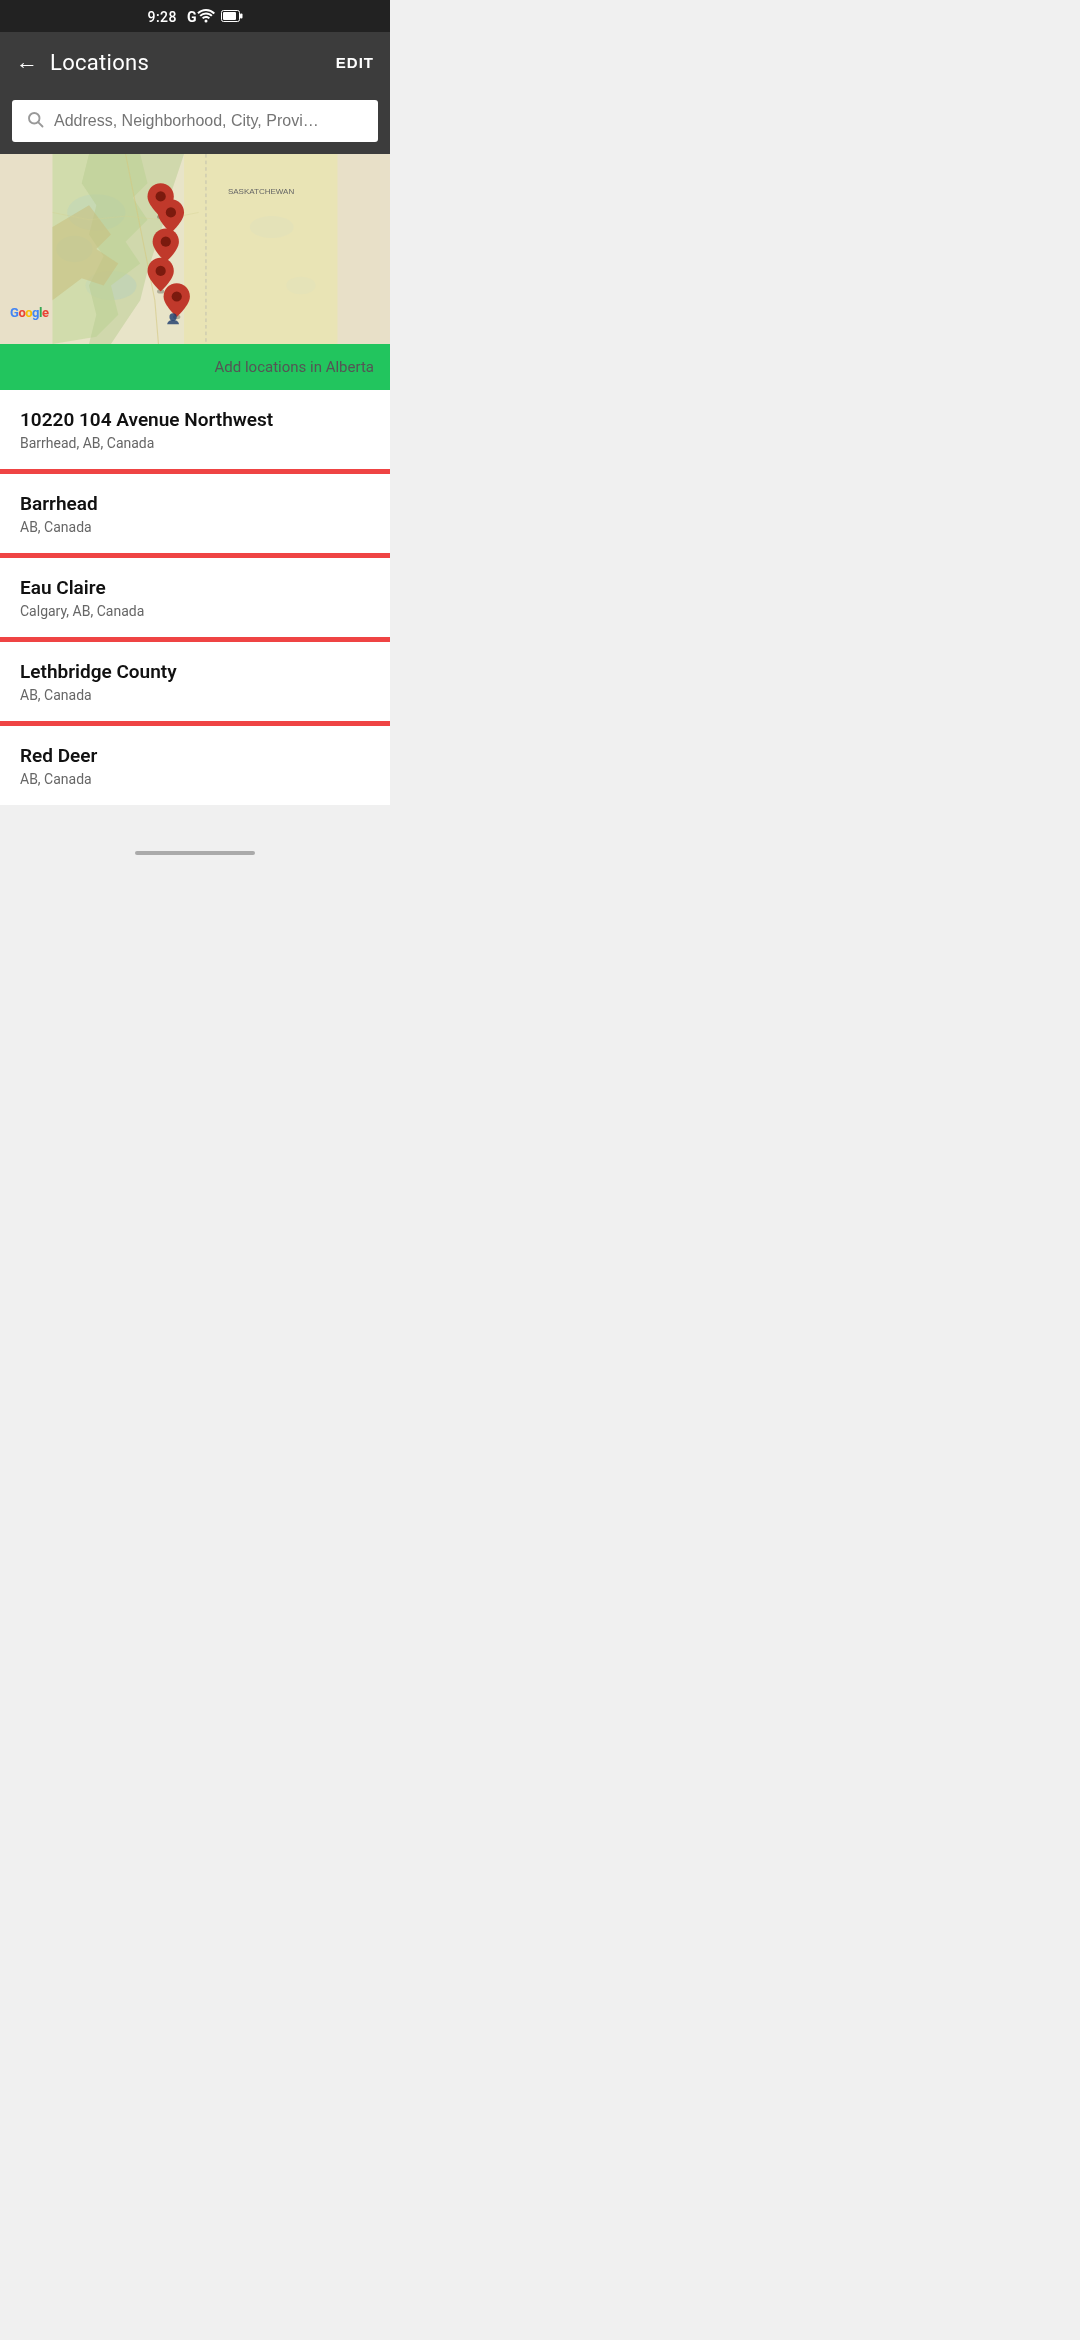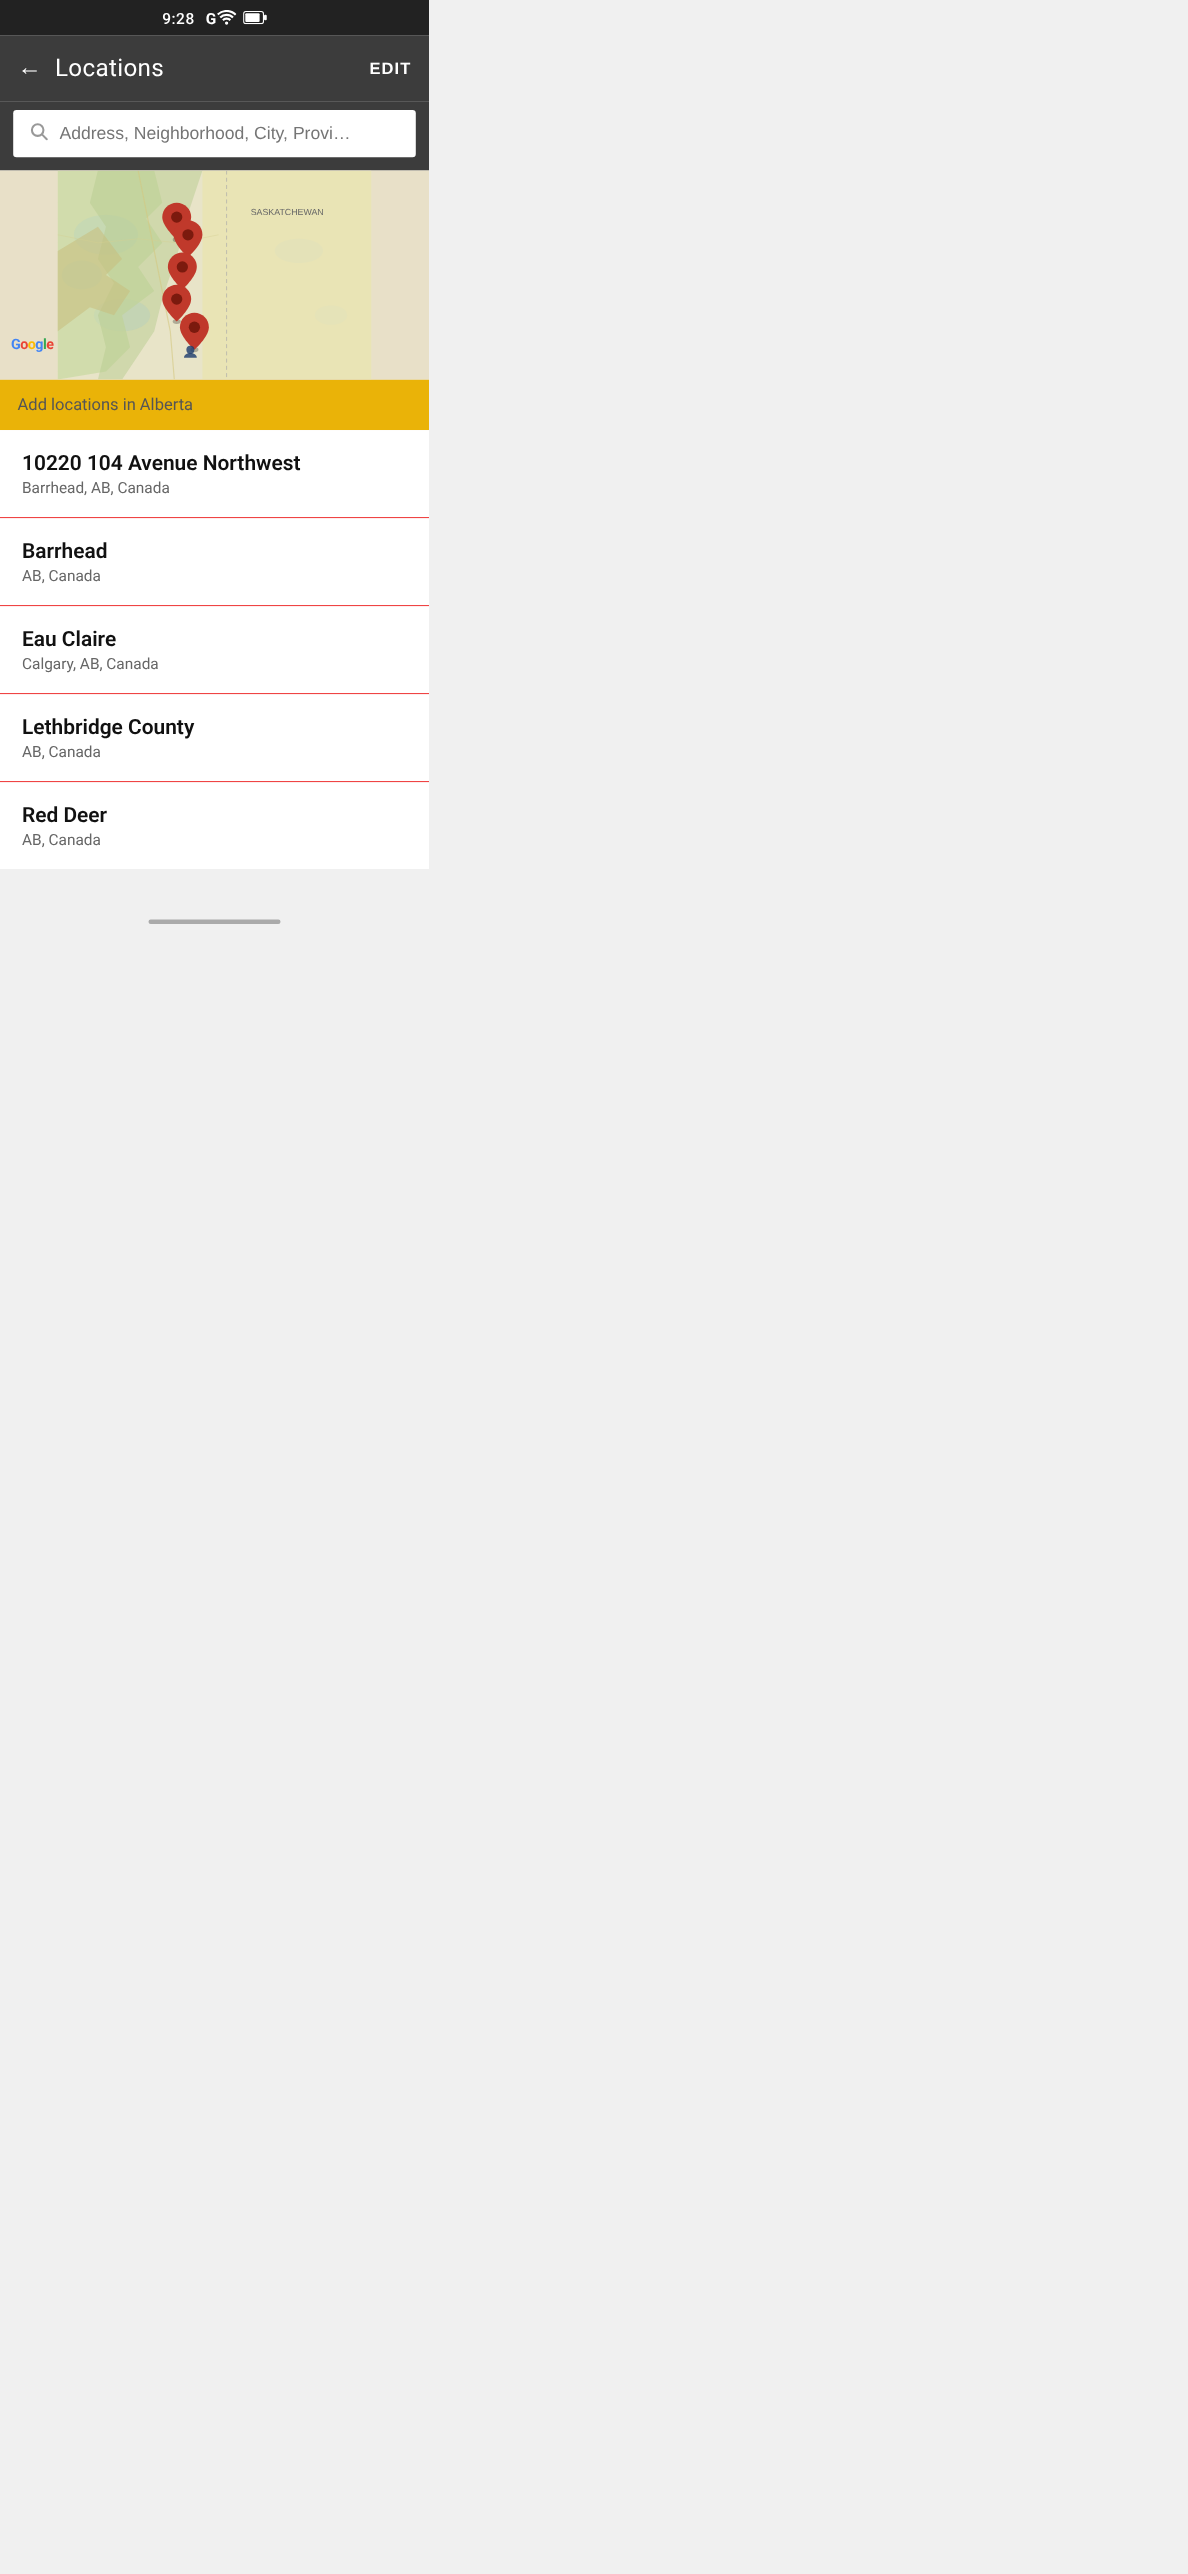"Add locations in Alberta" .add-locations-banner { background: #eab308 -> #22c55e; text-align: left -> right }
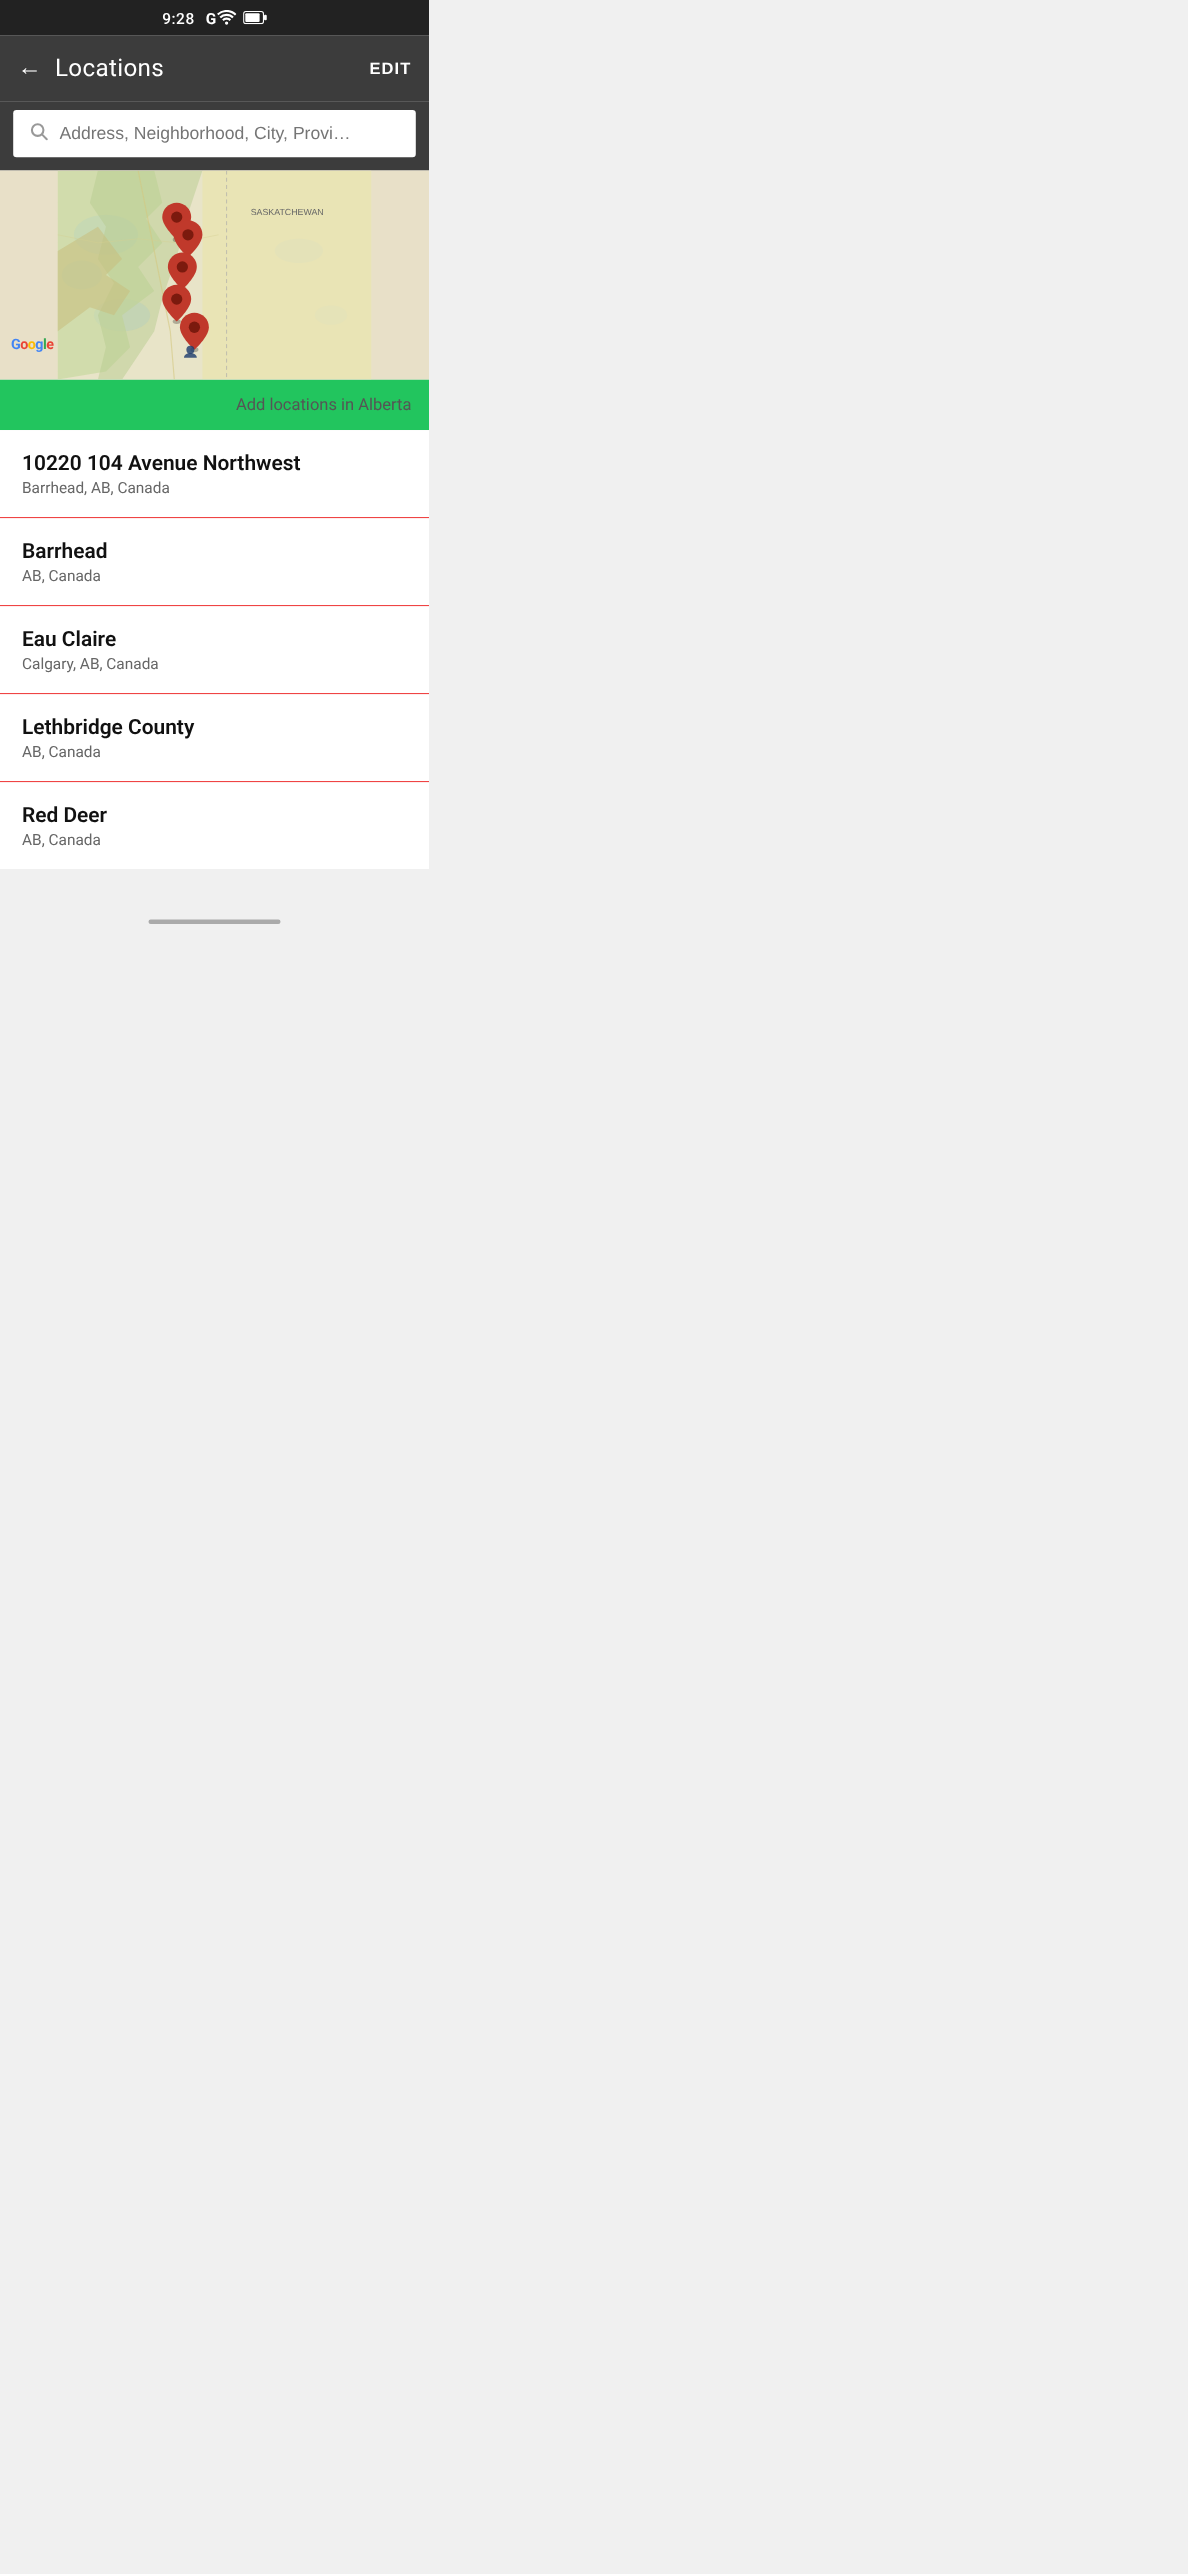"10220 104 Avenue Northwest" .location-item { border-bottom: 1px solid #ef4444 -> 5px solid #ef4444 }
